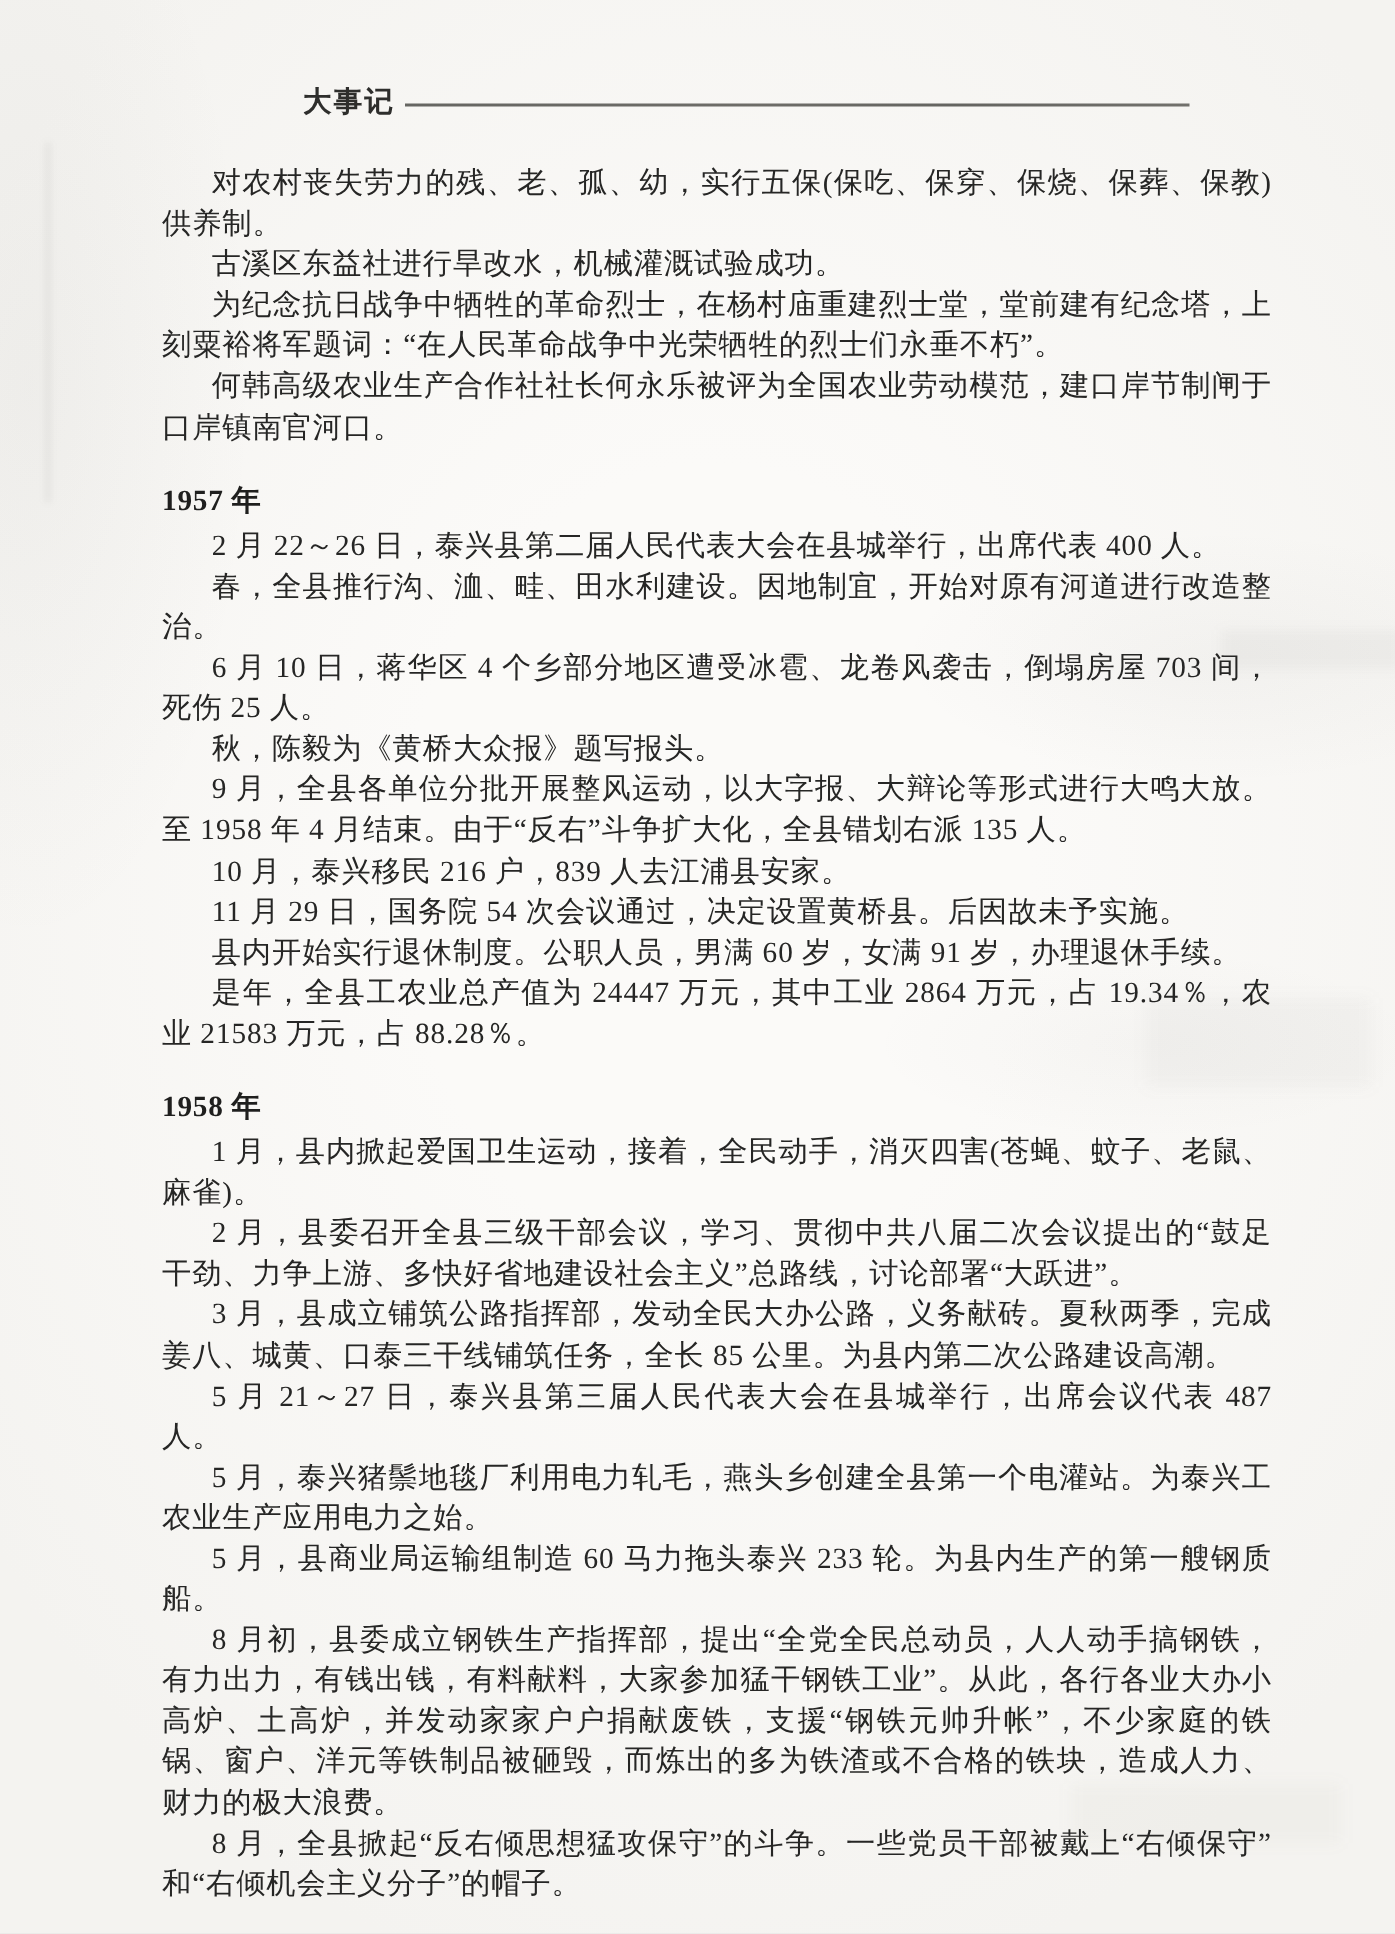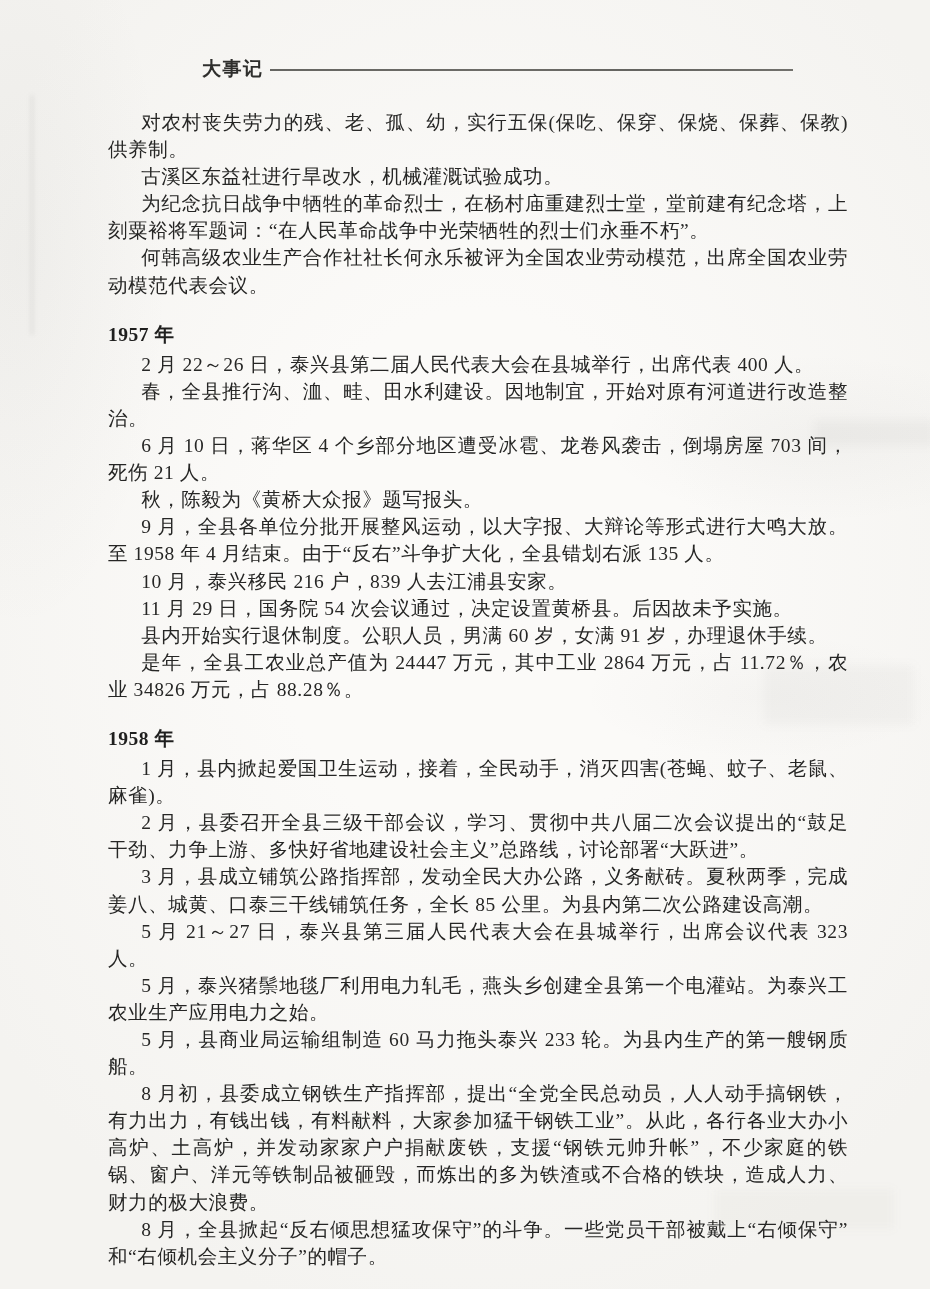"何韩高级农业生产合作社社长何永乐被评为全国农业劳动模范，出席全国农业劳动模范代表" p.para { text: 出席全国农业劳动模范代表会议 -> 建口岸节制闸于口岸镇南官河口 }
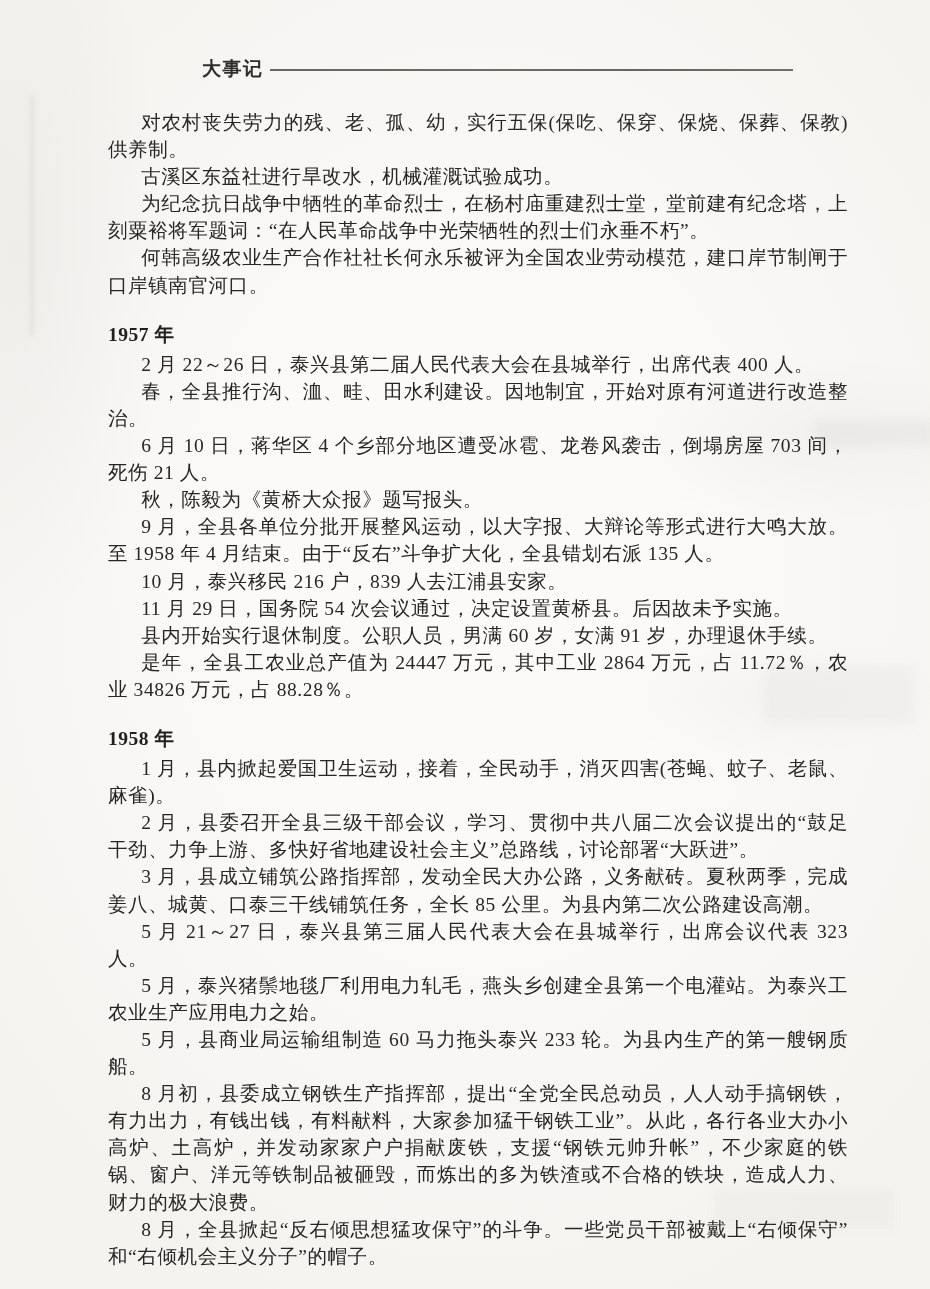"6 月 10 日，蒋华区 4" p.para { text: 21 -> 25 }
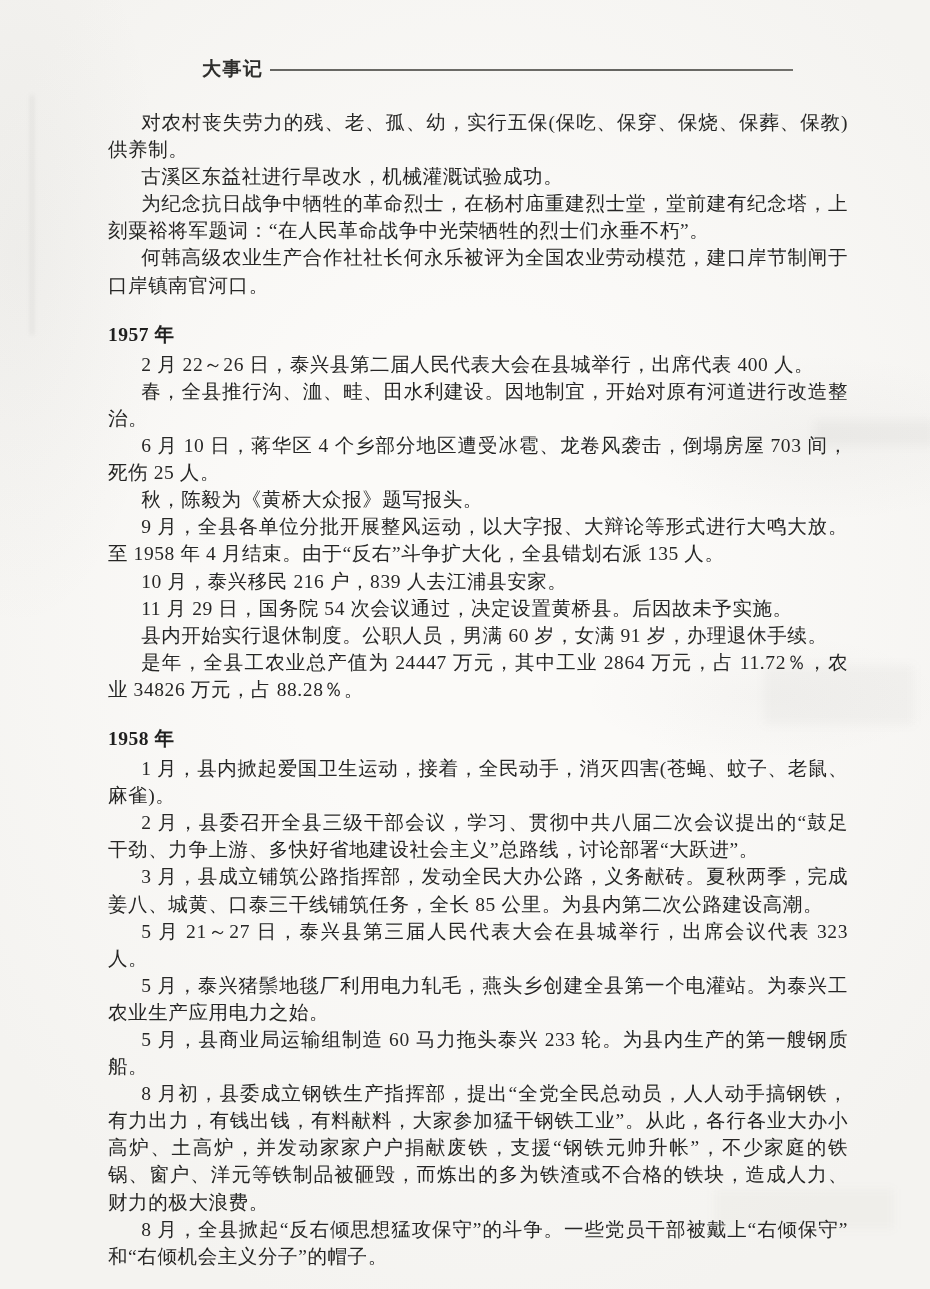"是年，全县工农业总产值为 24447 万元，其中工业 2864 万元，占" p.para { text: 11.72％，农业 34826 -> 19.34％，农业 21583 }
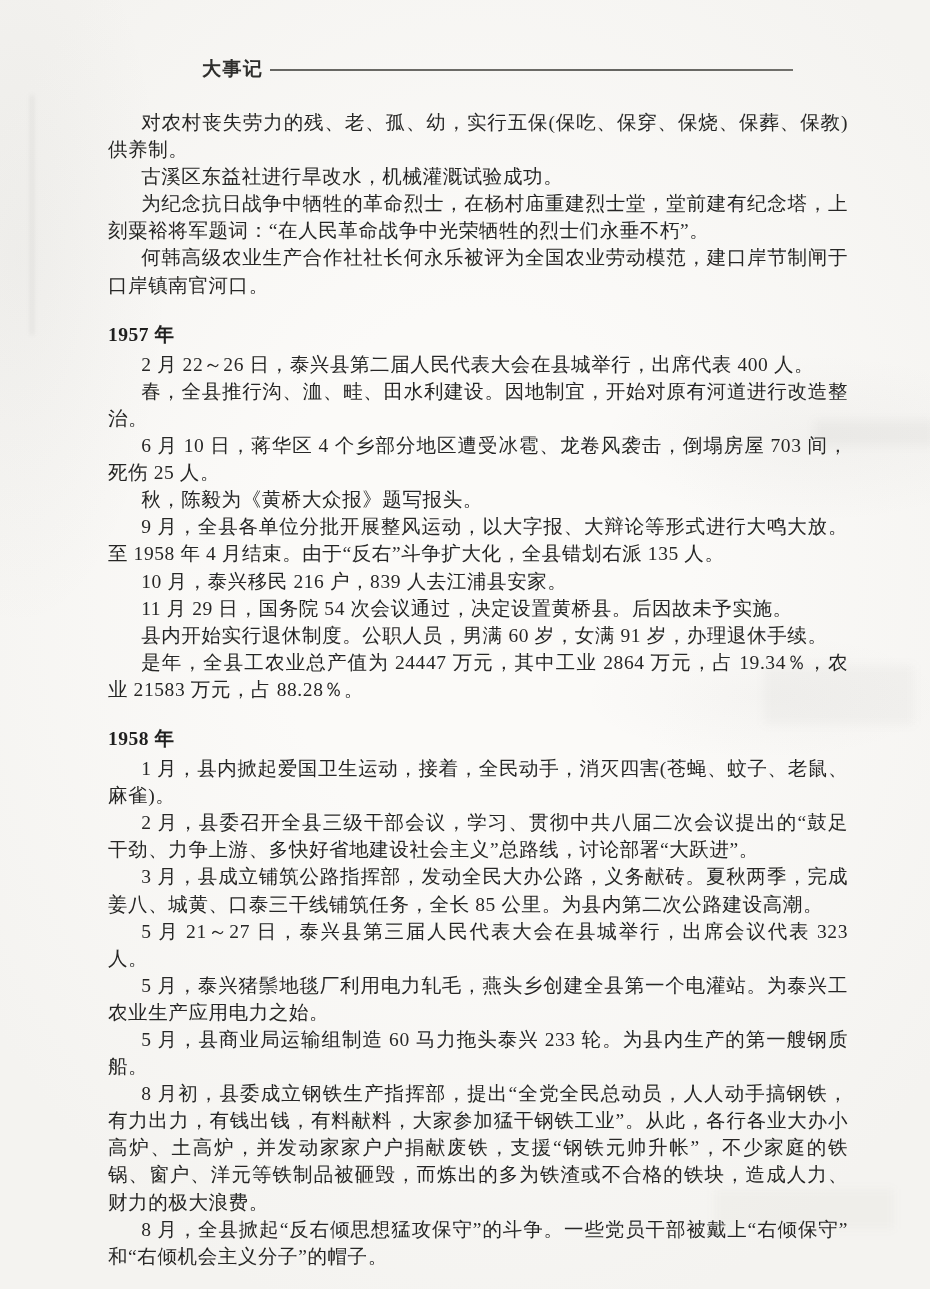"5 月 21～27 日，泰兴县第三届人民代表大会在县城举行，出席会议代表 323" p.para { text: 323 -> 487 }
